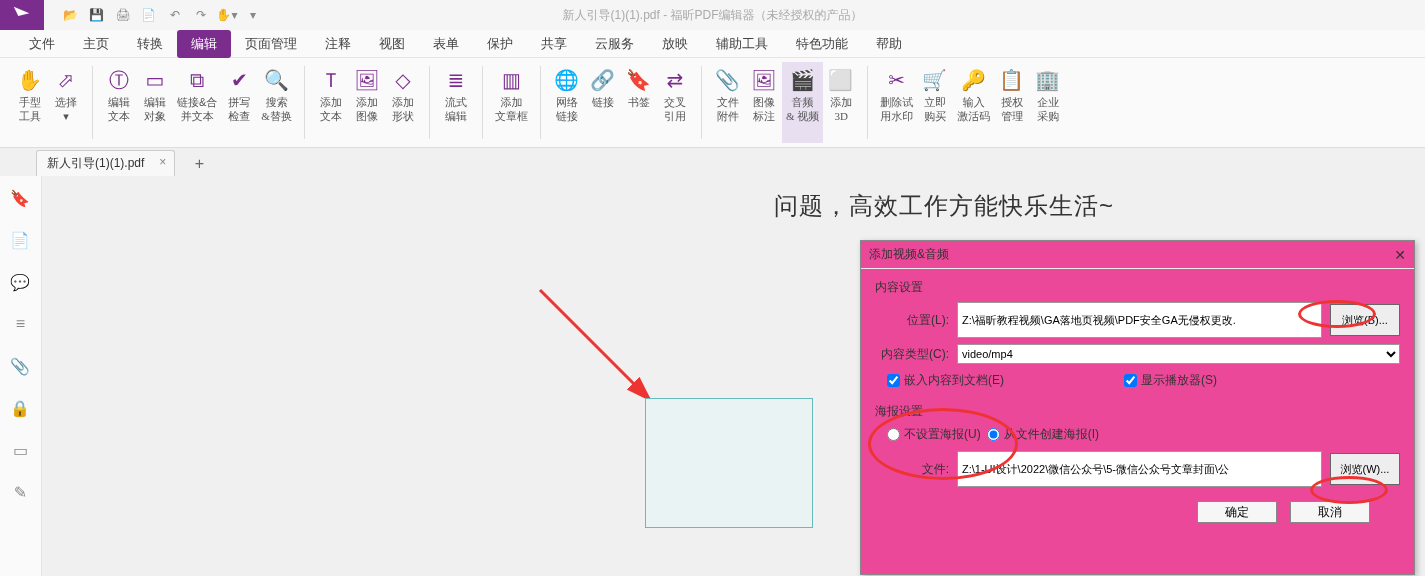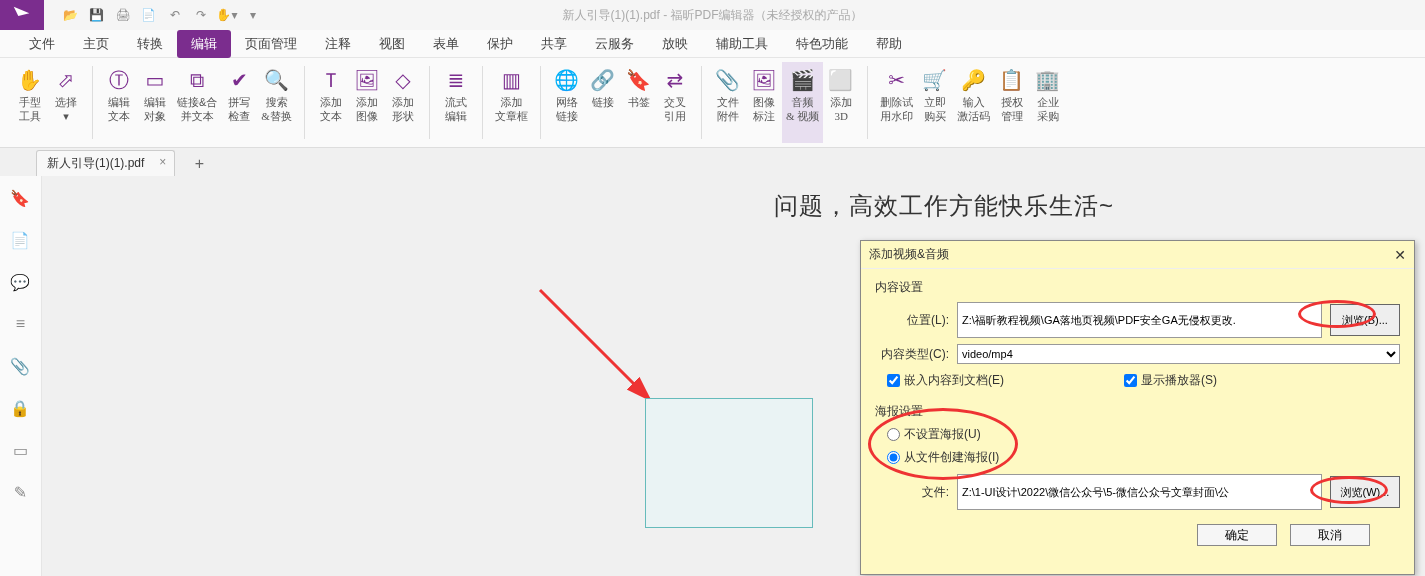"添加视频&音频" .dialog { background: #fef9c3 -> #ec4899 }
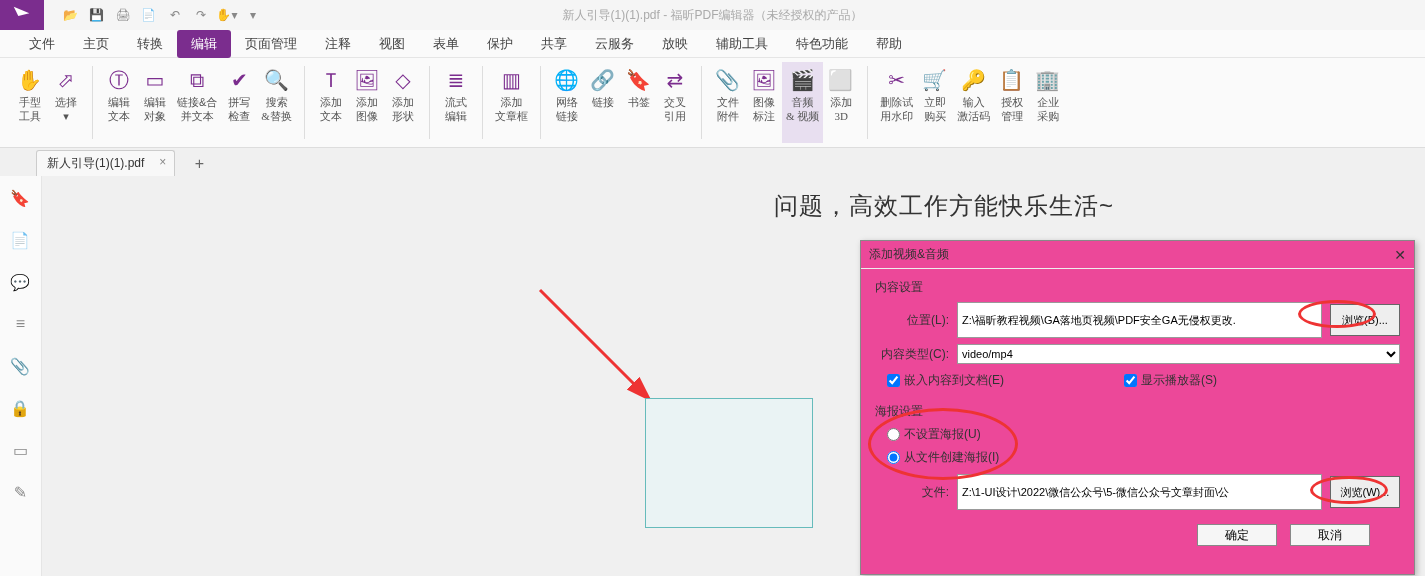"不设置海报(U)" .radio-col { flex-direction: column -> row }
